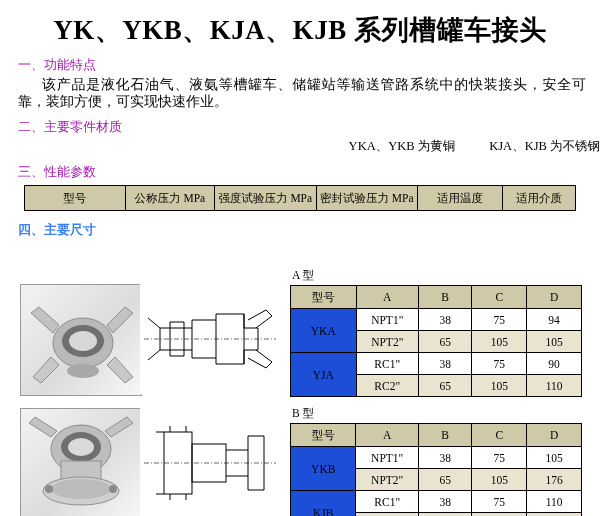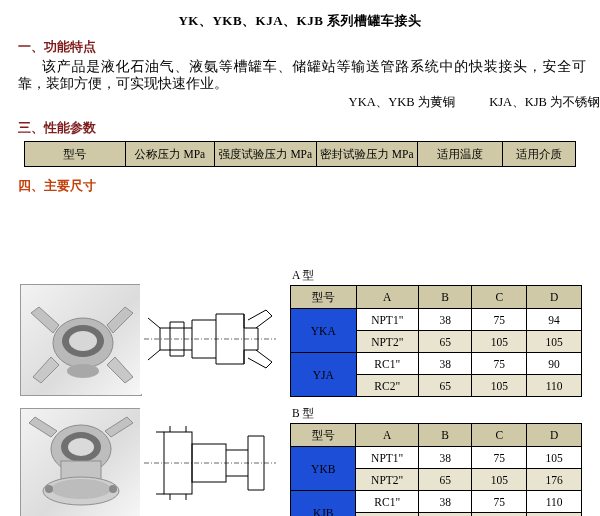"YK、YKB、KJA、KJB 系列槽罐车接头" .title { font-size: 13px -> 27px }
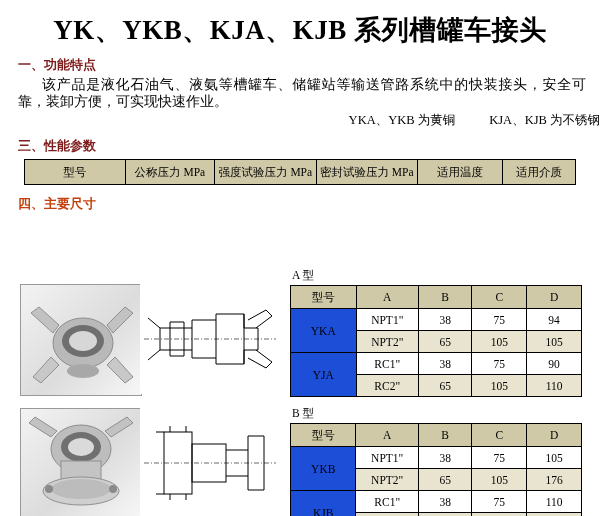"一、功能特点" .sec-head { color: #7f1d1d -> #a21caf; font-weight: bold -> normal }
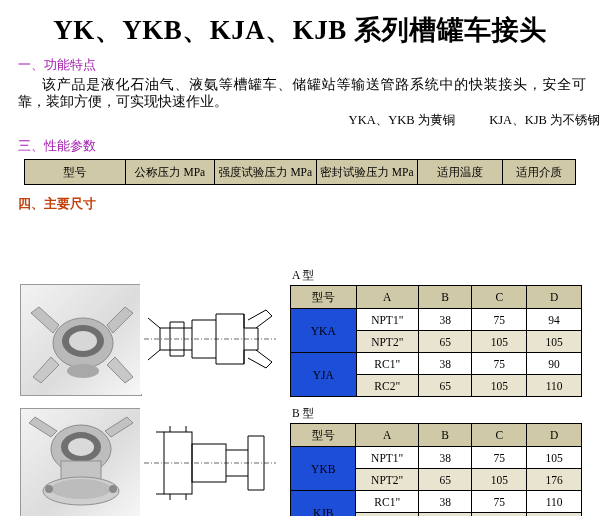"二、主要零件材质" div.sec-head { html: none -> <div>二、主要零件材质</div> }
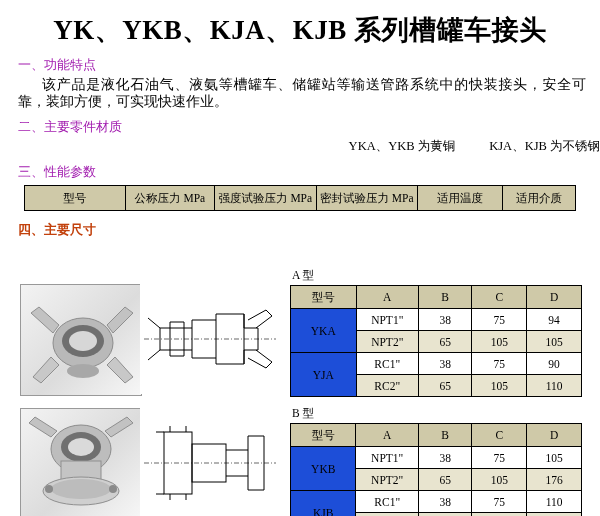"四、主要尺寸" .dim-label { color: #c2410c -> #3b82f6 }
